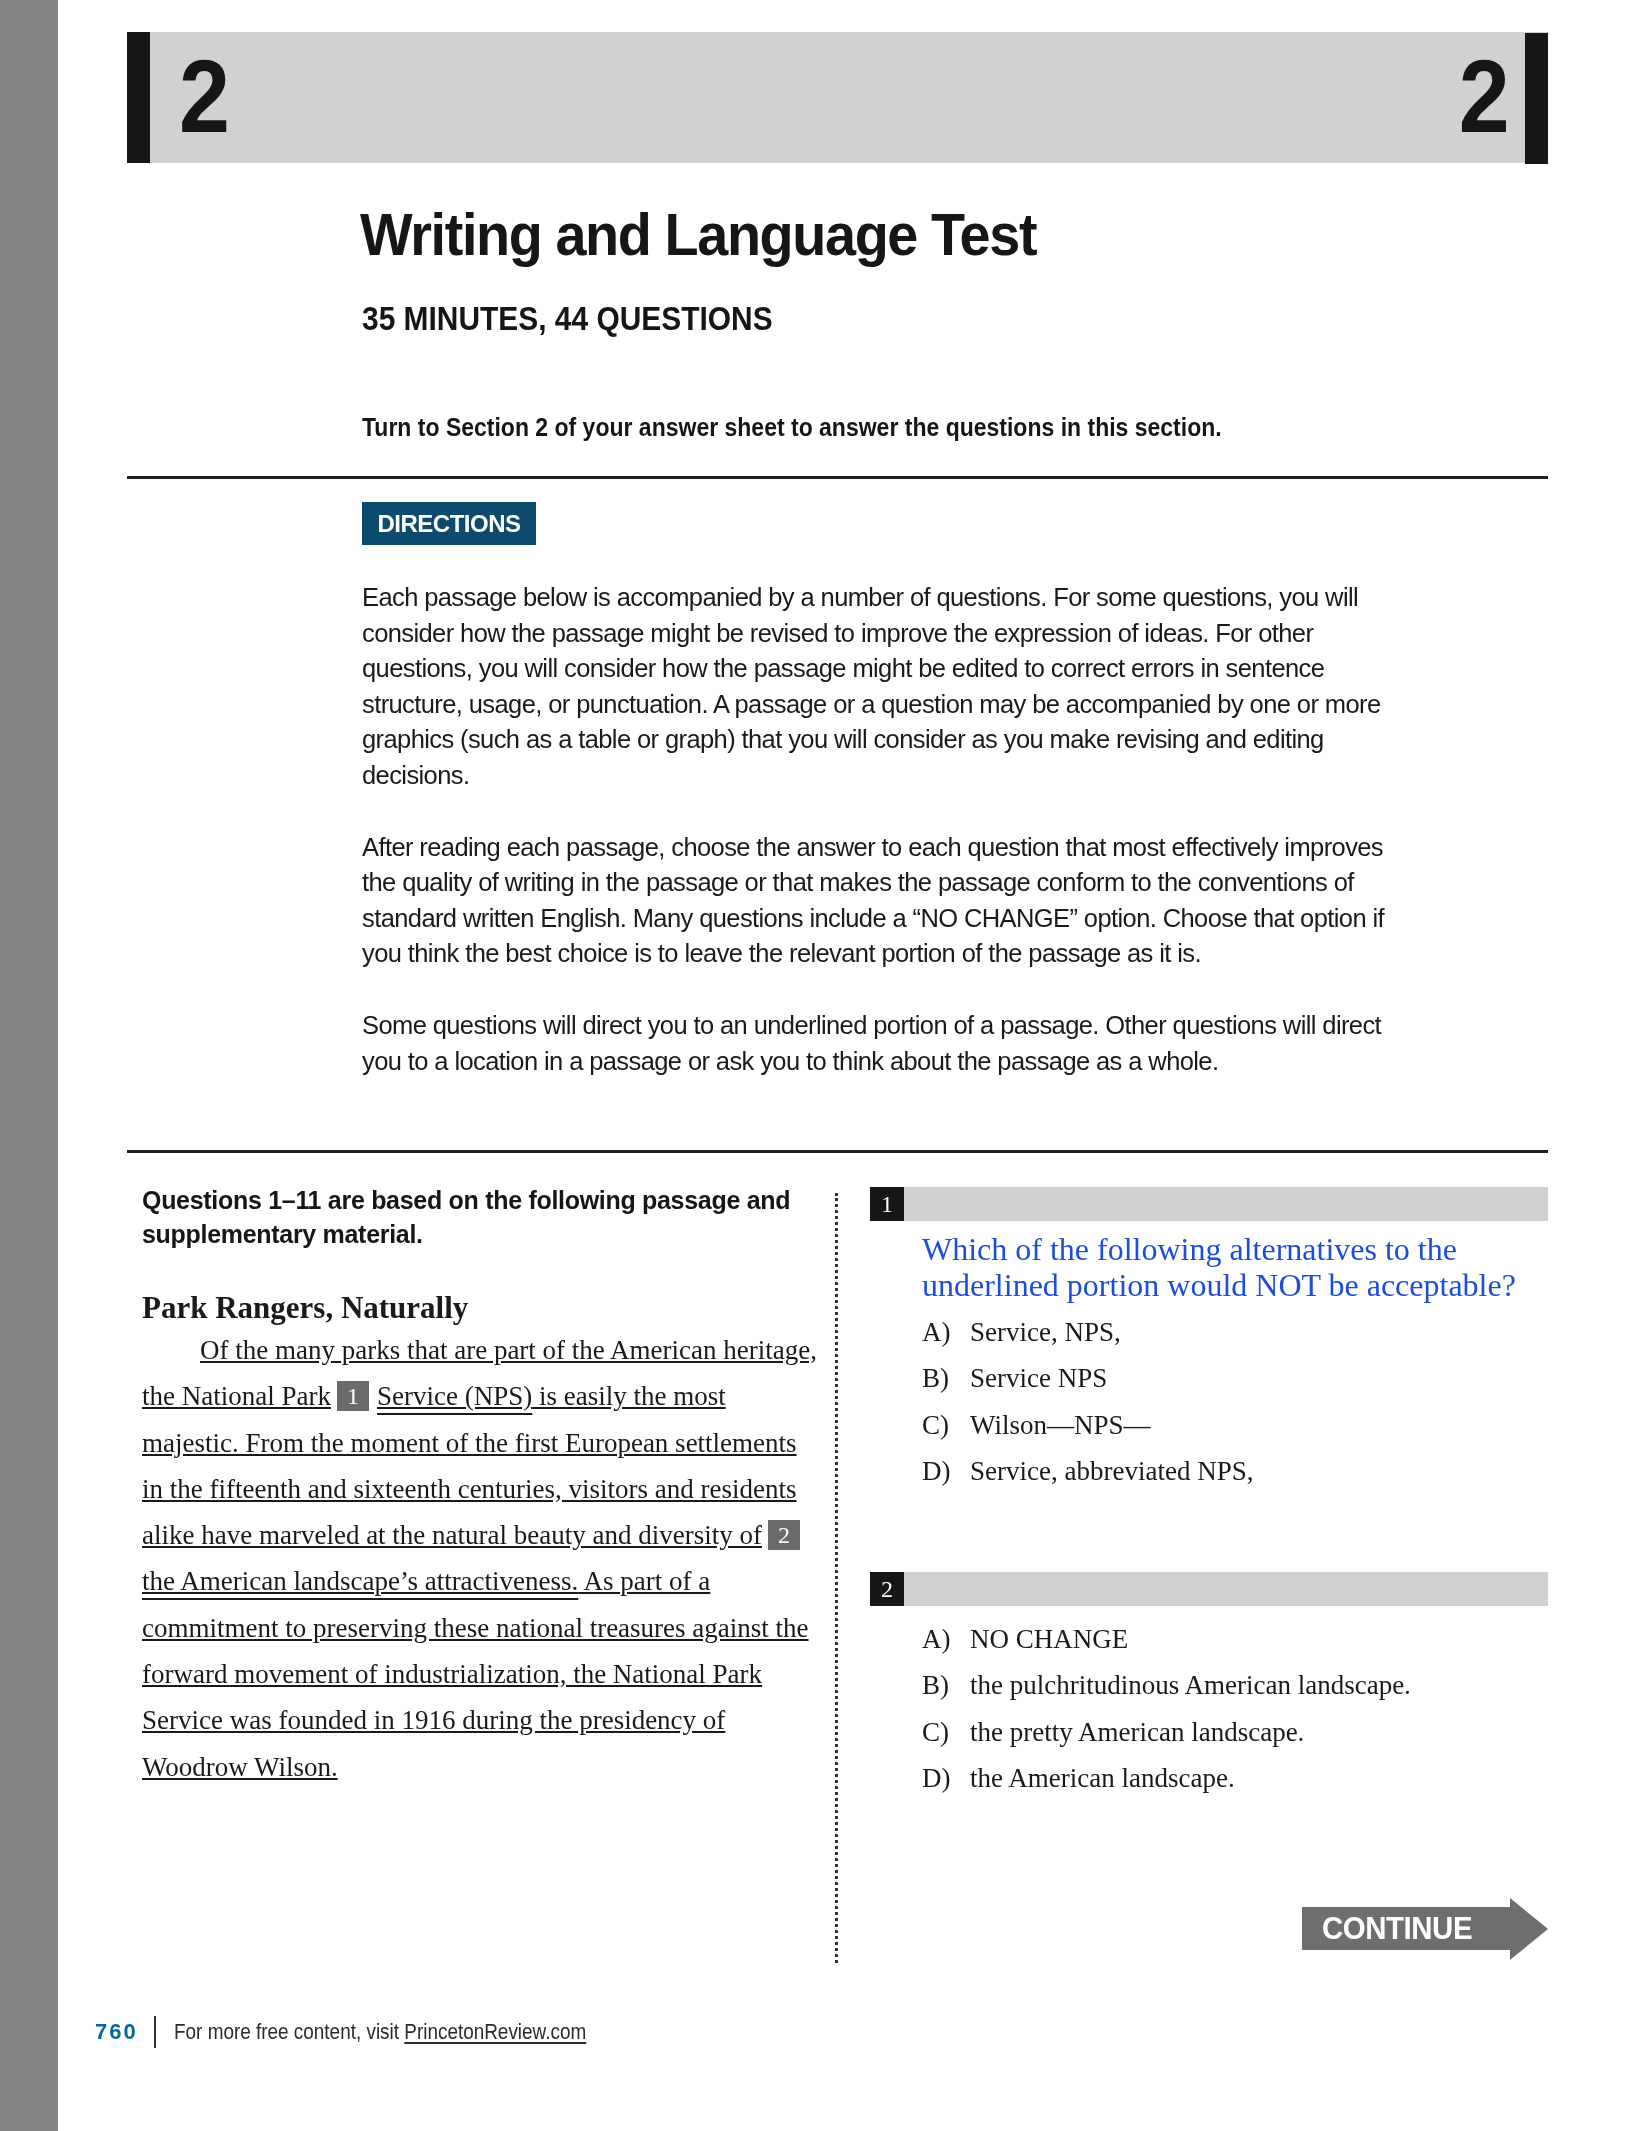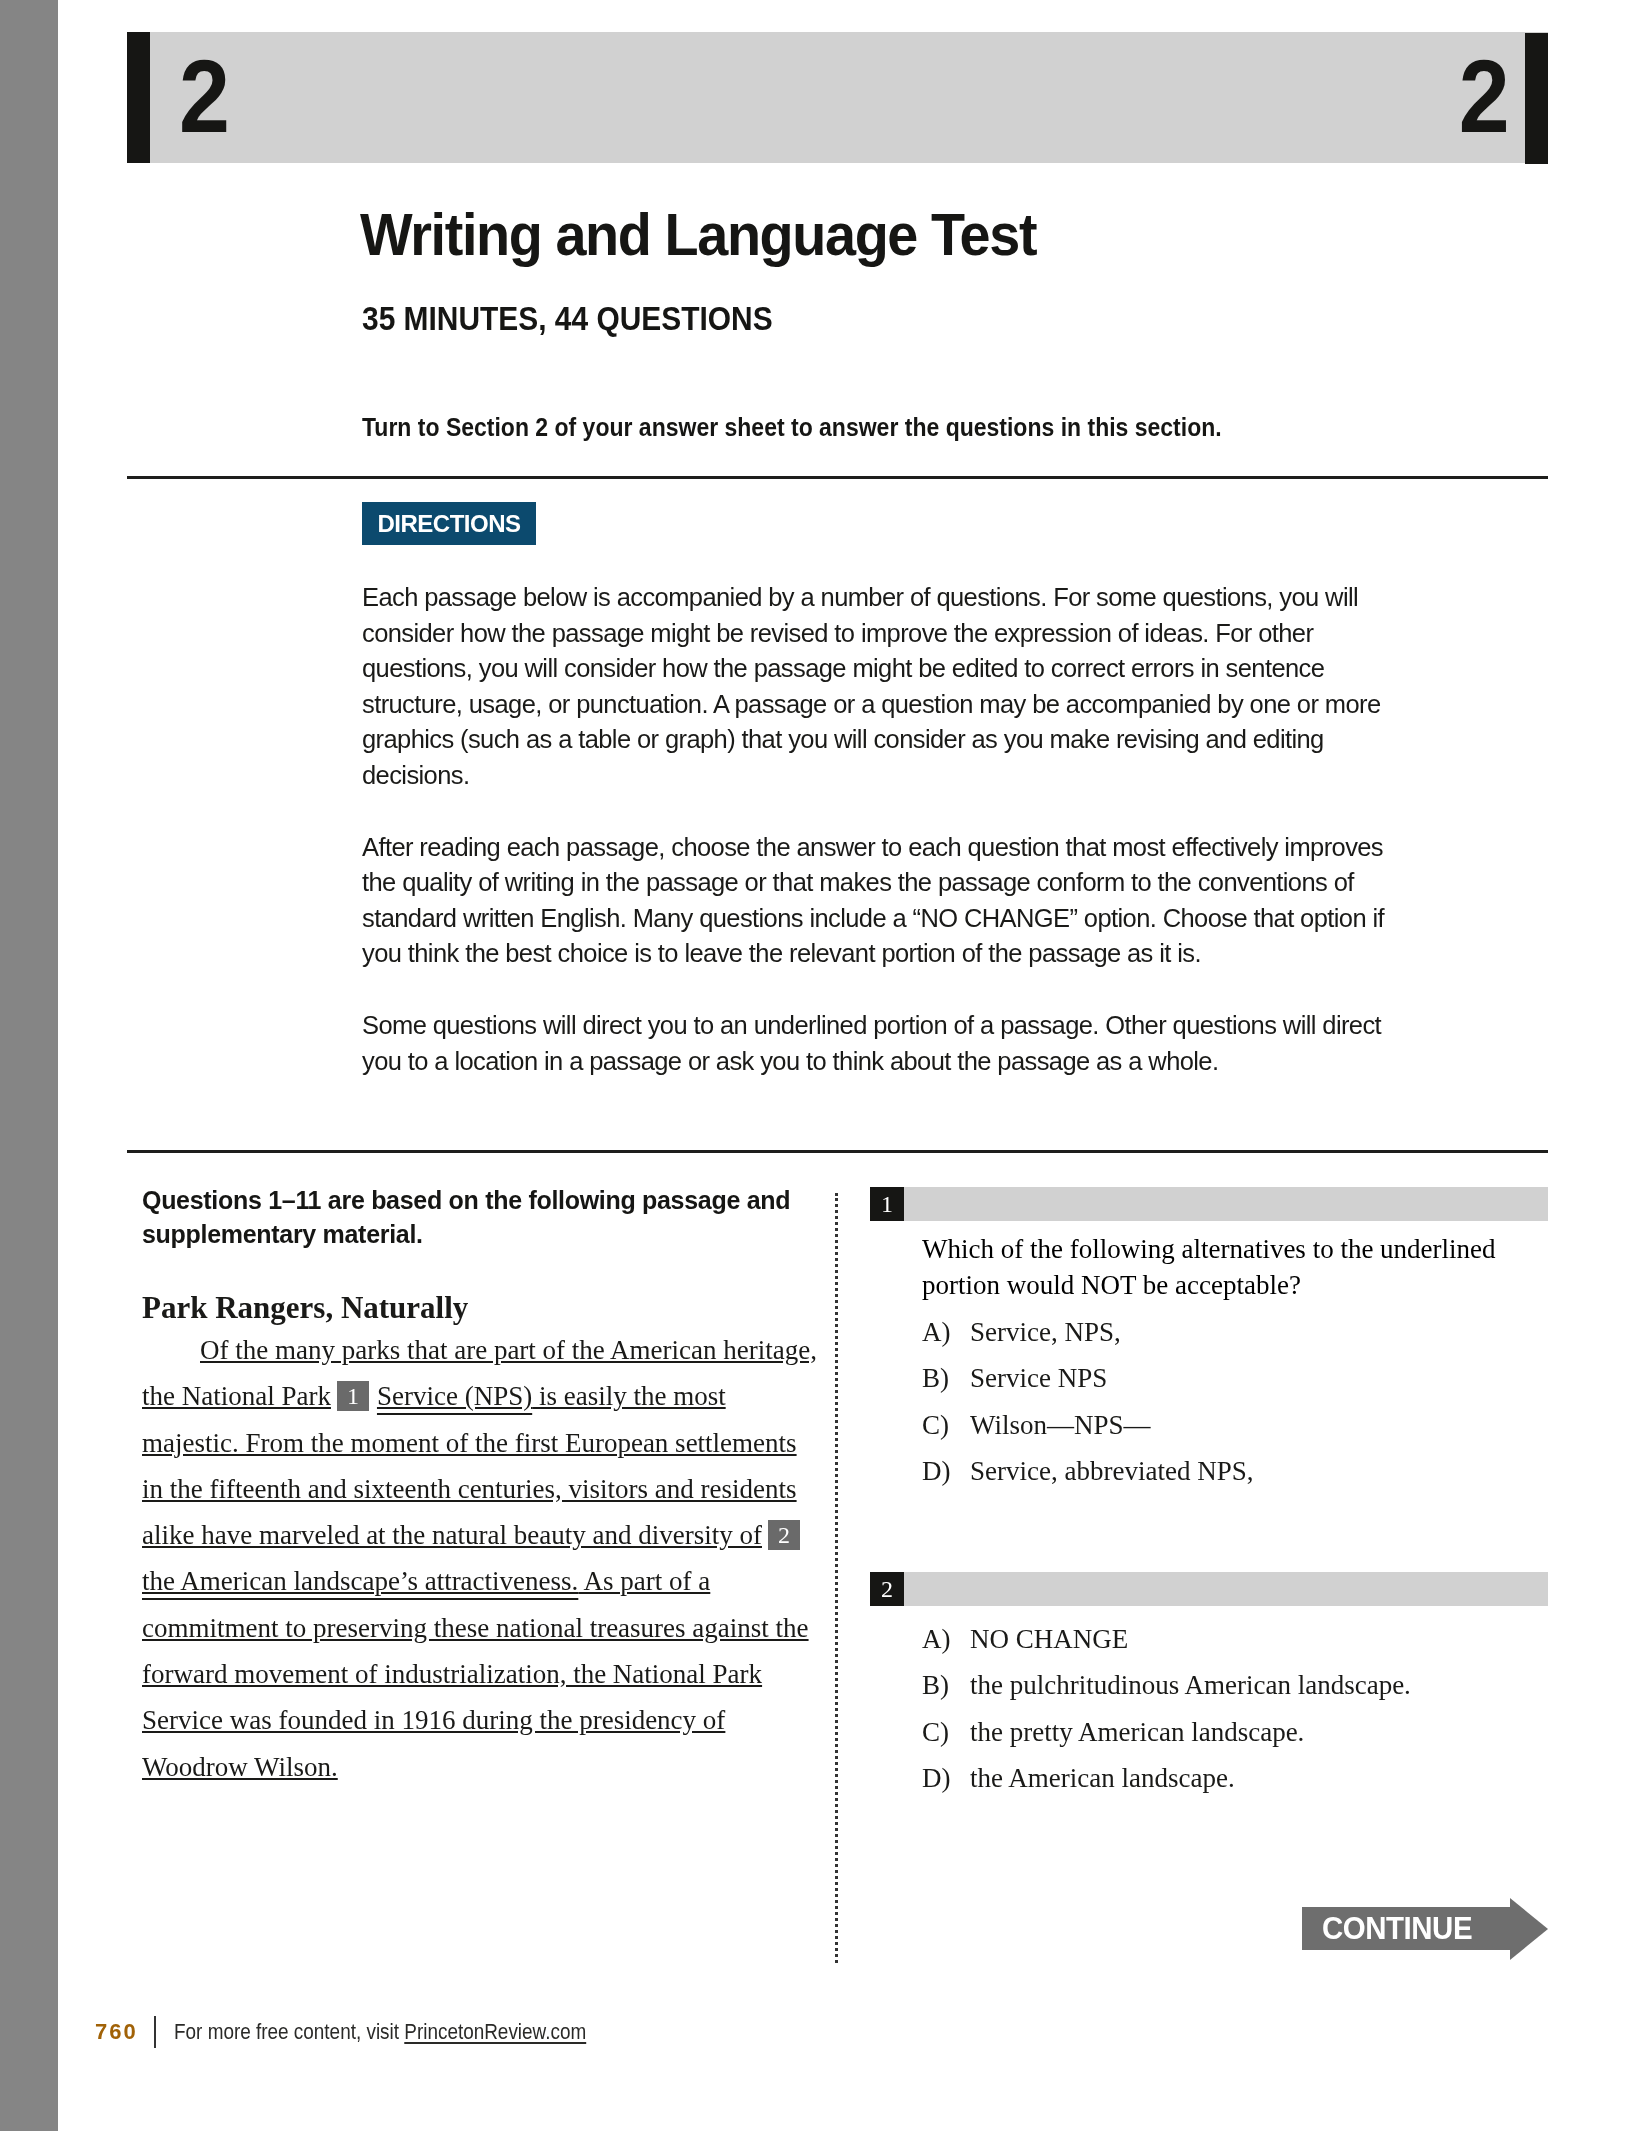"Which of the following alternatives" .q-stem { color: #000000 -> #1d4ed8; font-size: 27px -> 32px }
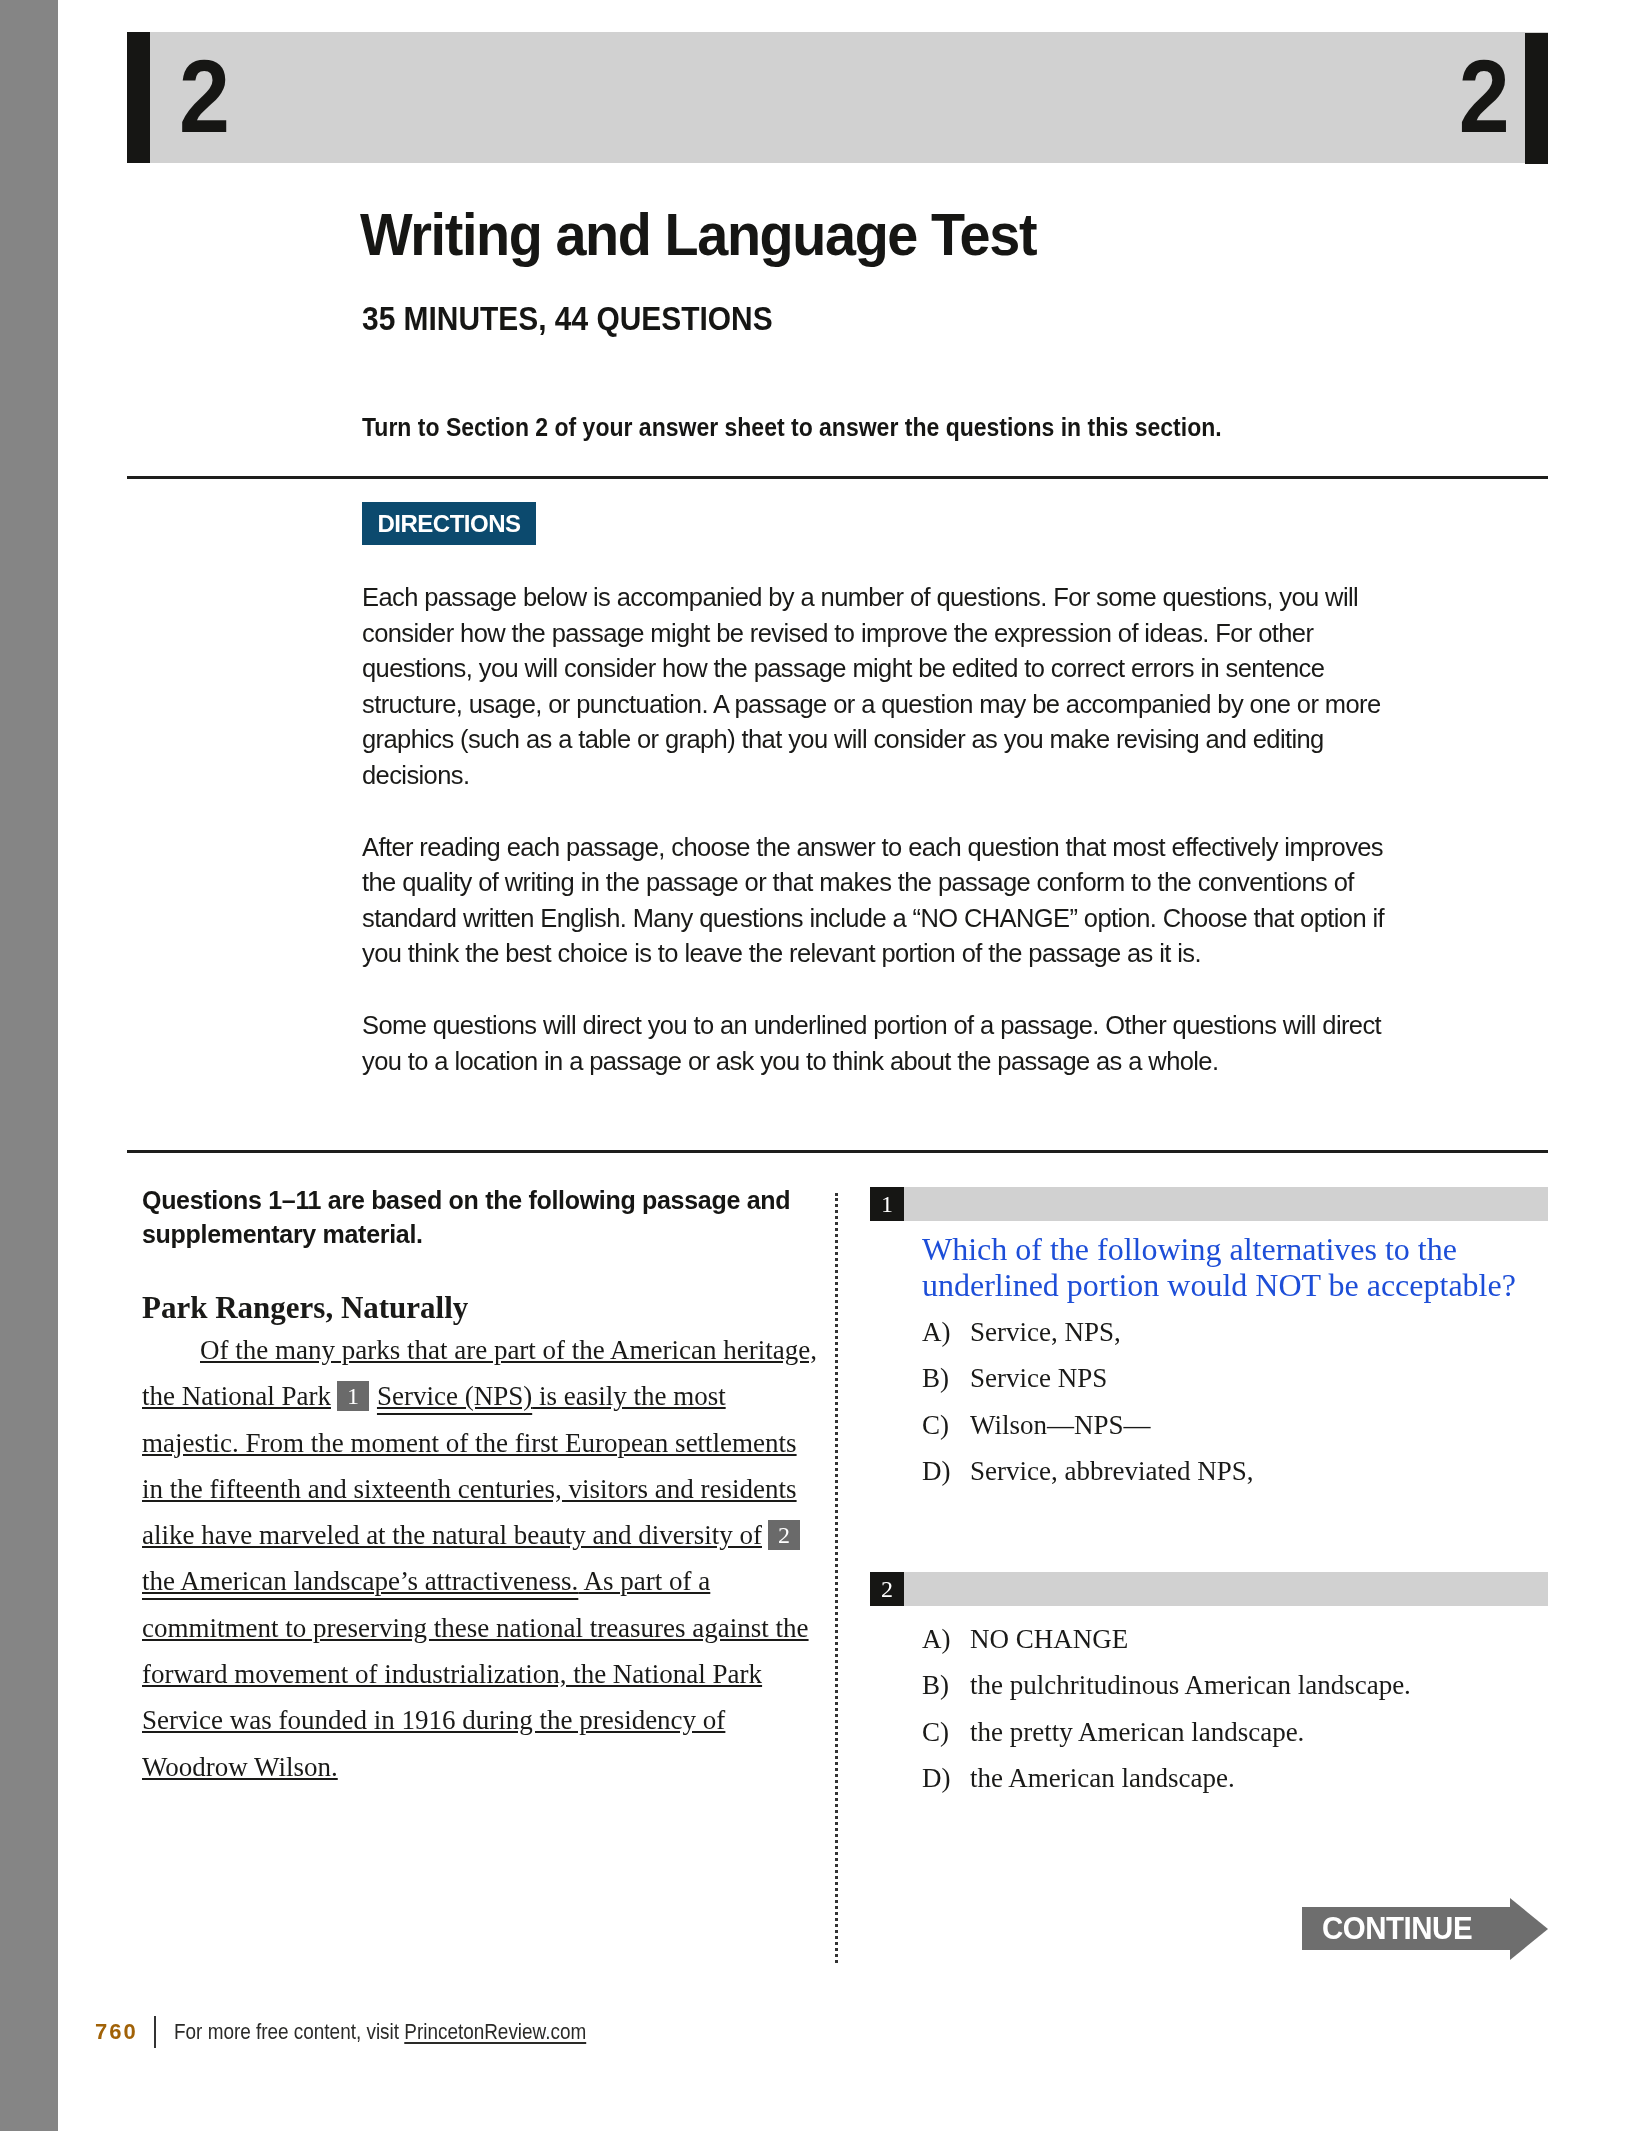"760" .page-num { color: #a16207 -> #0369a1 }
